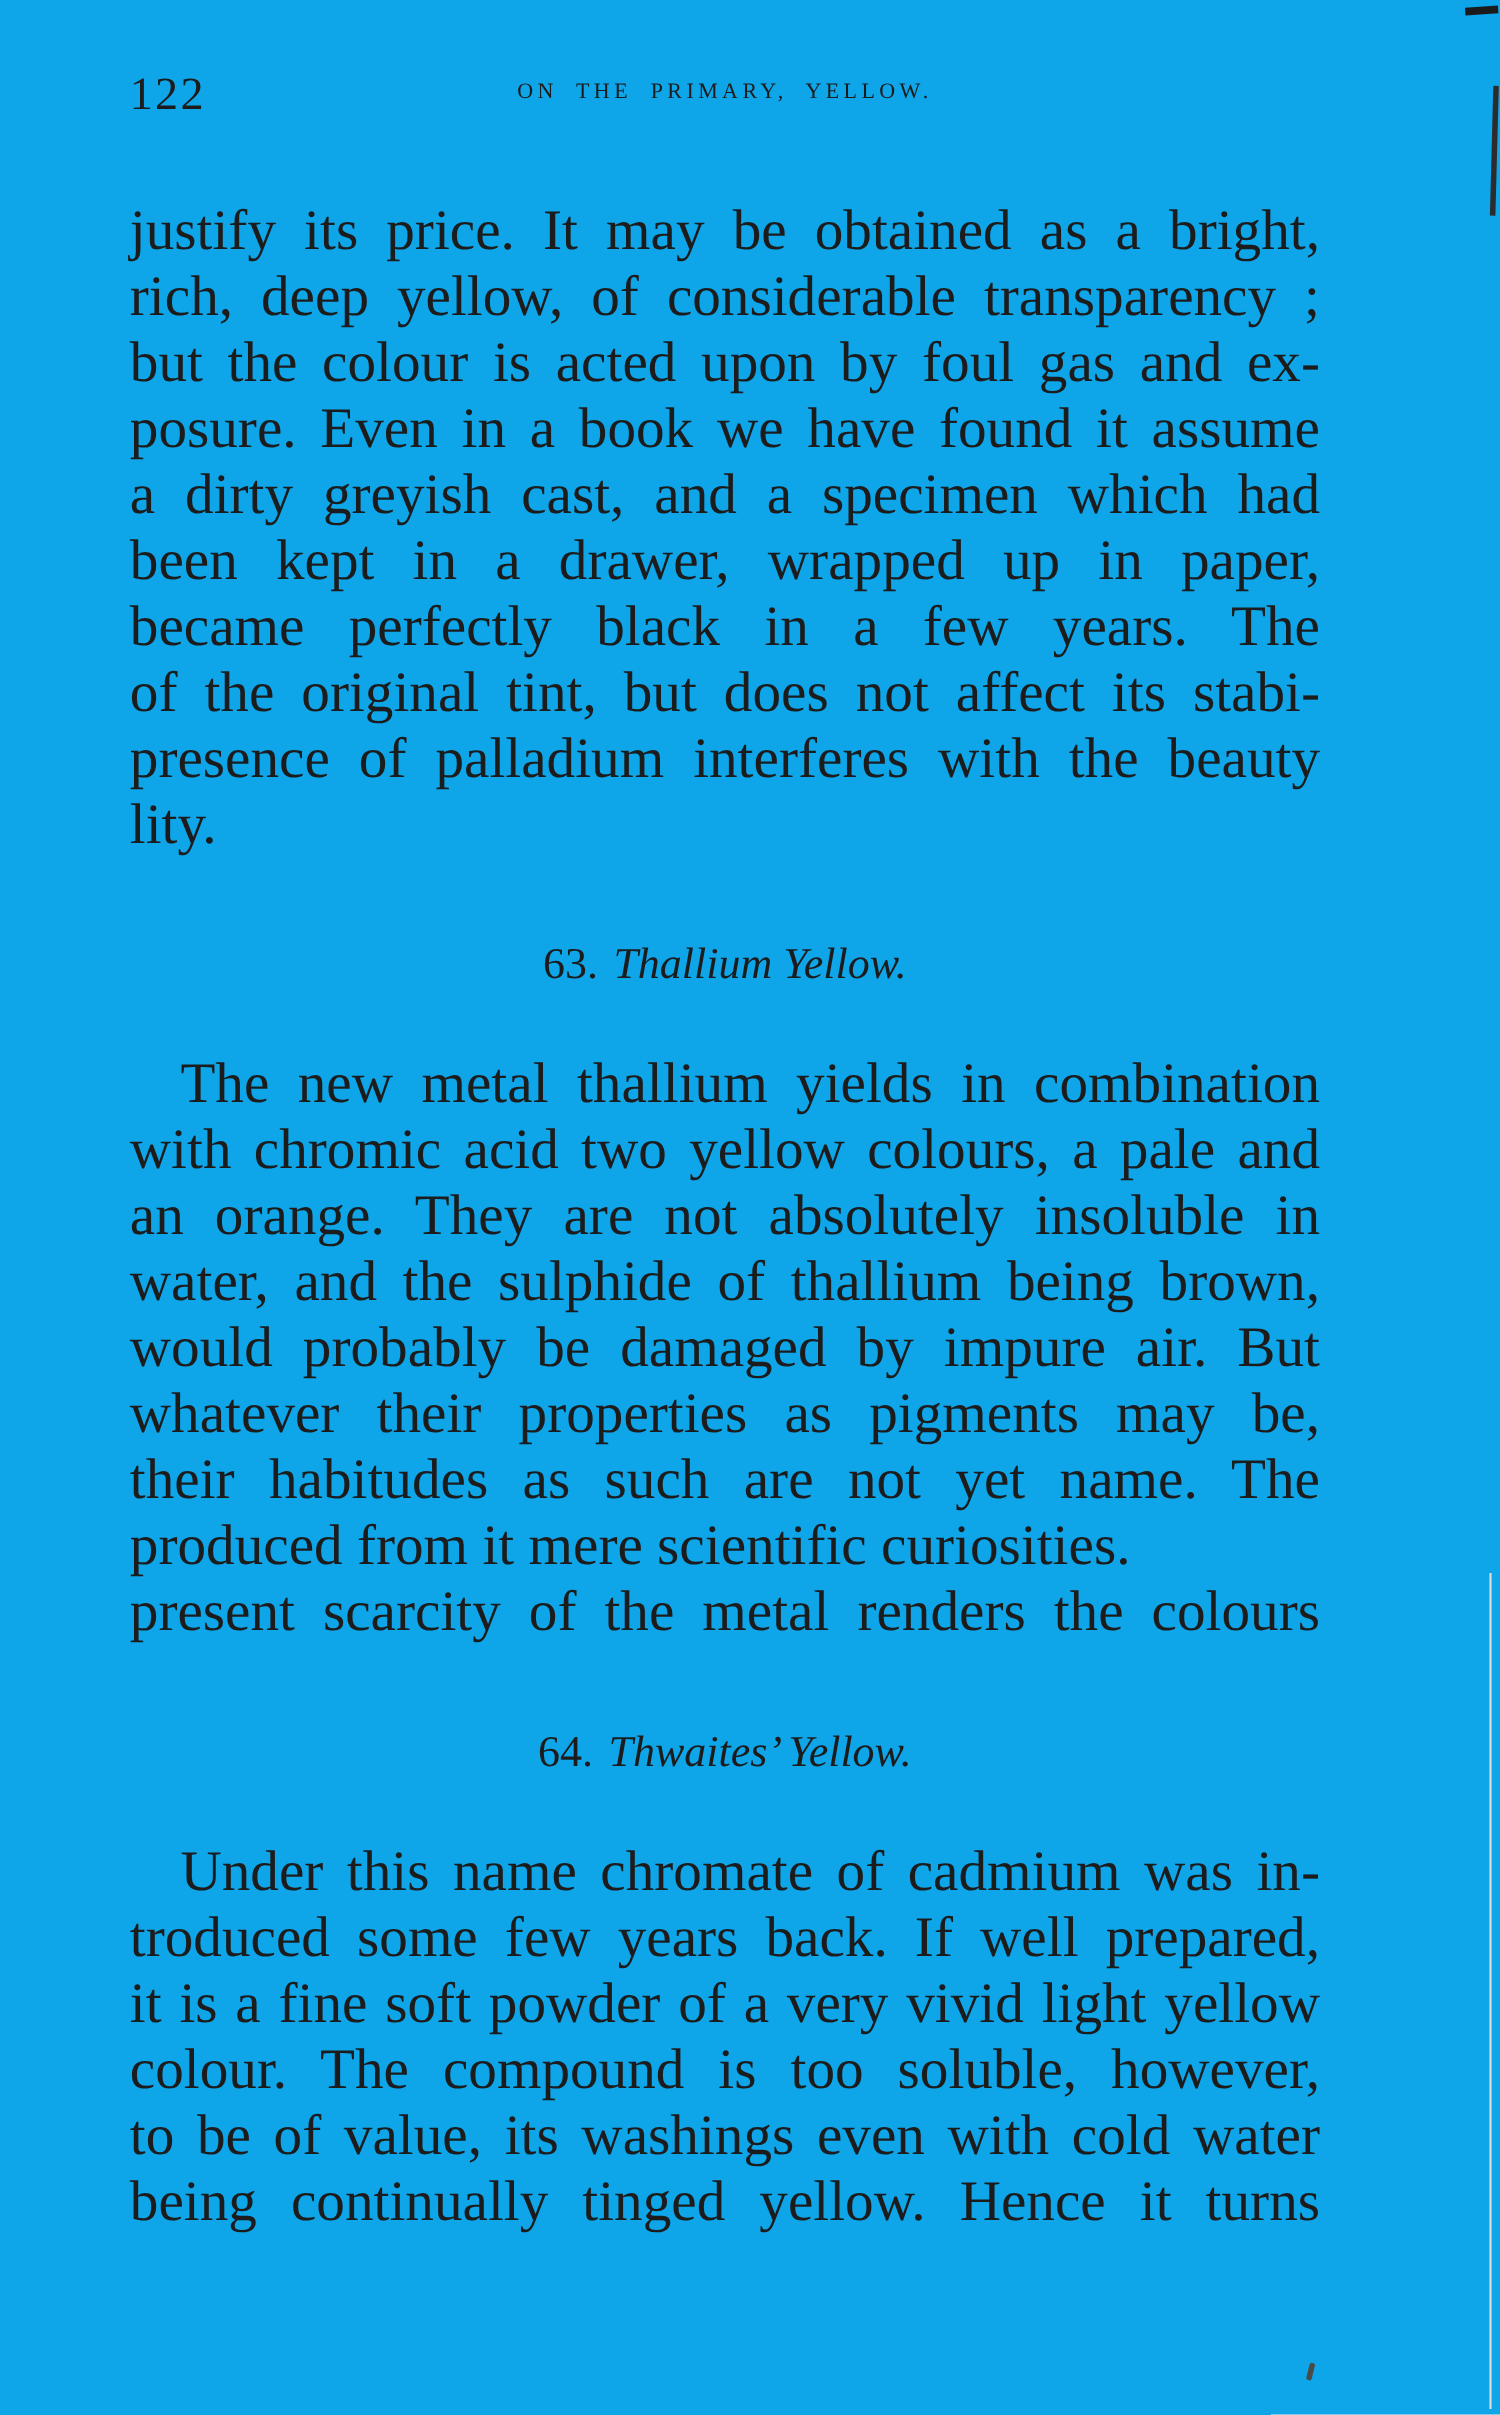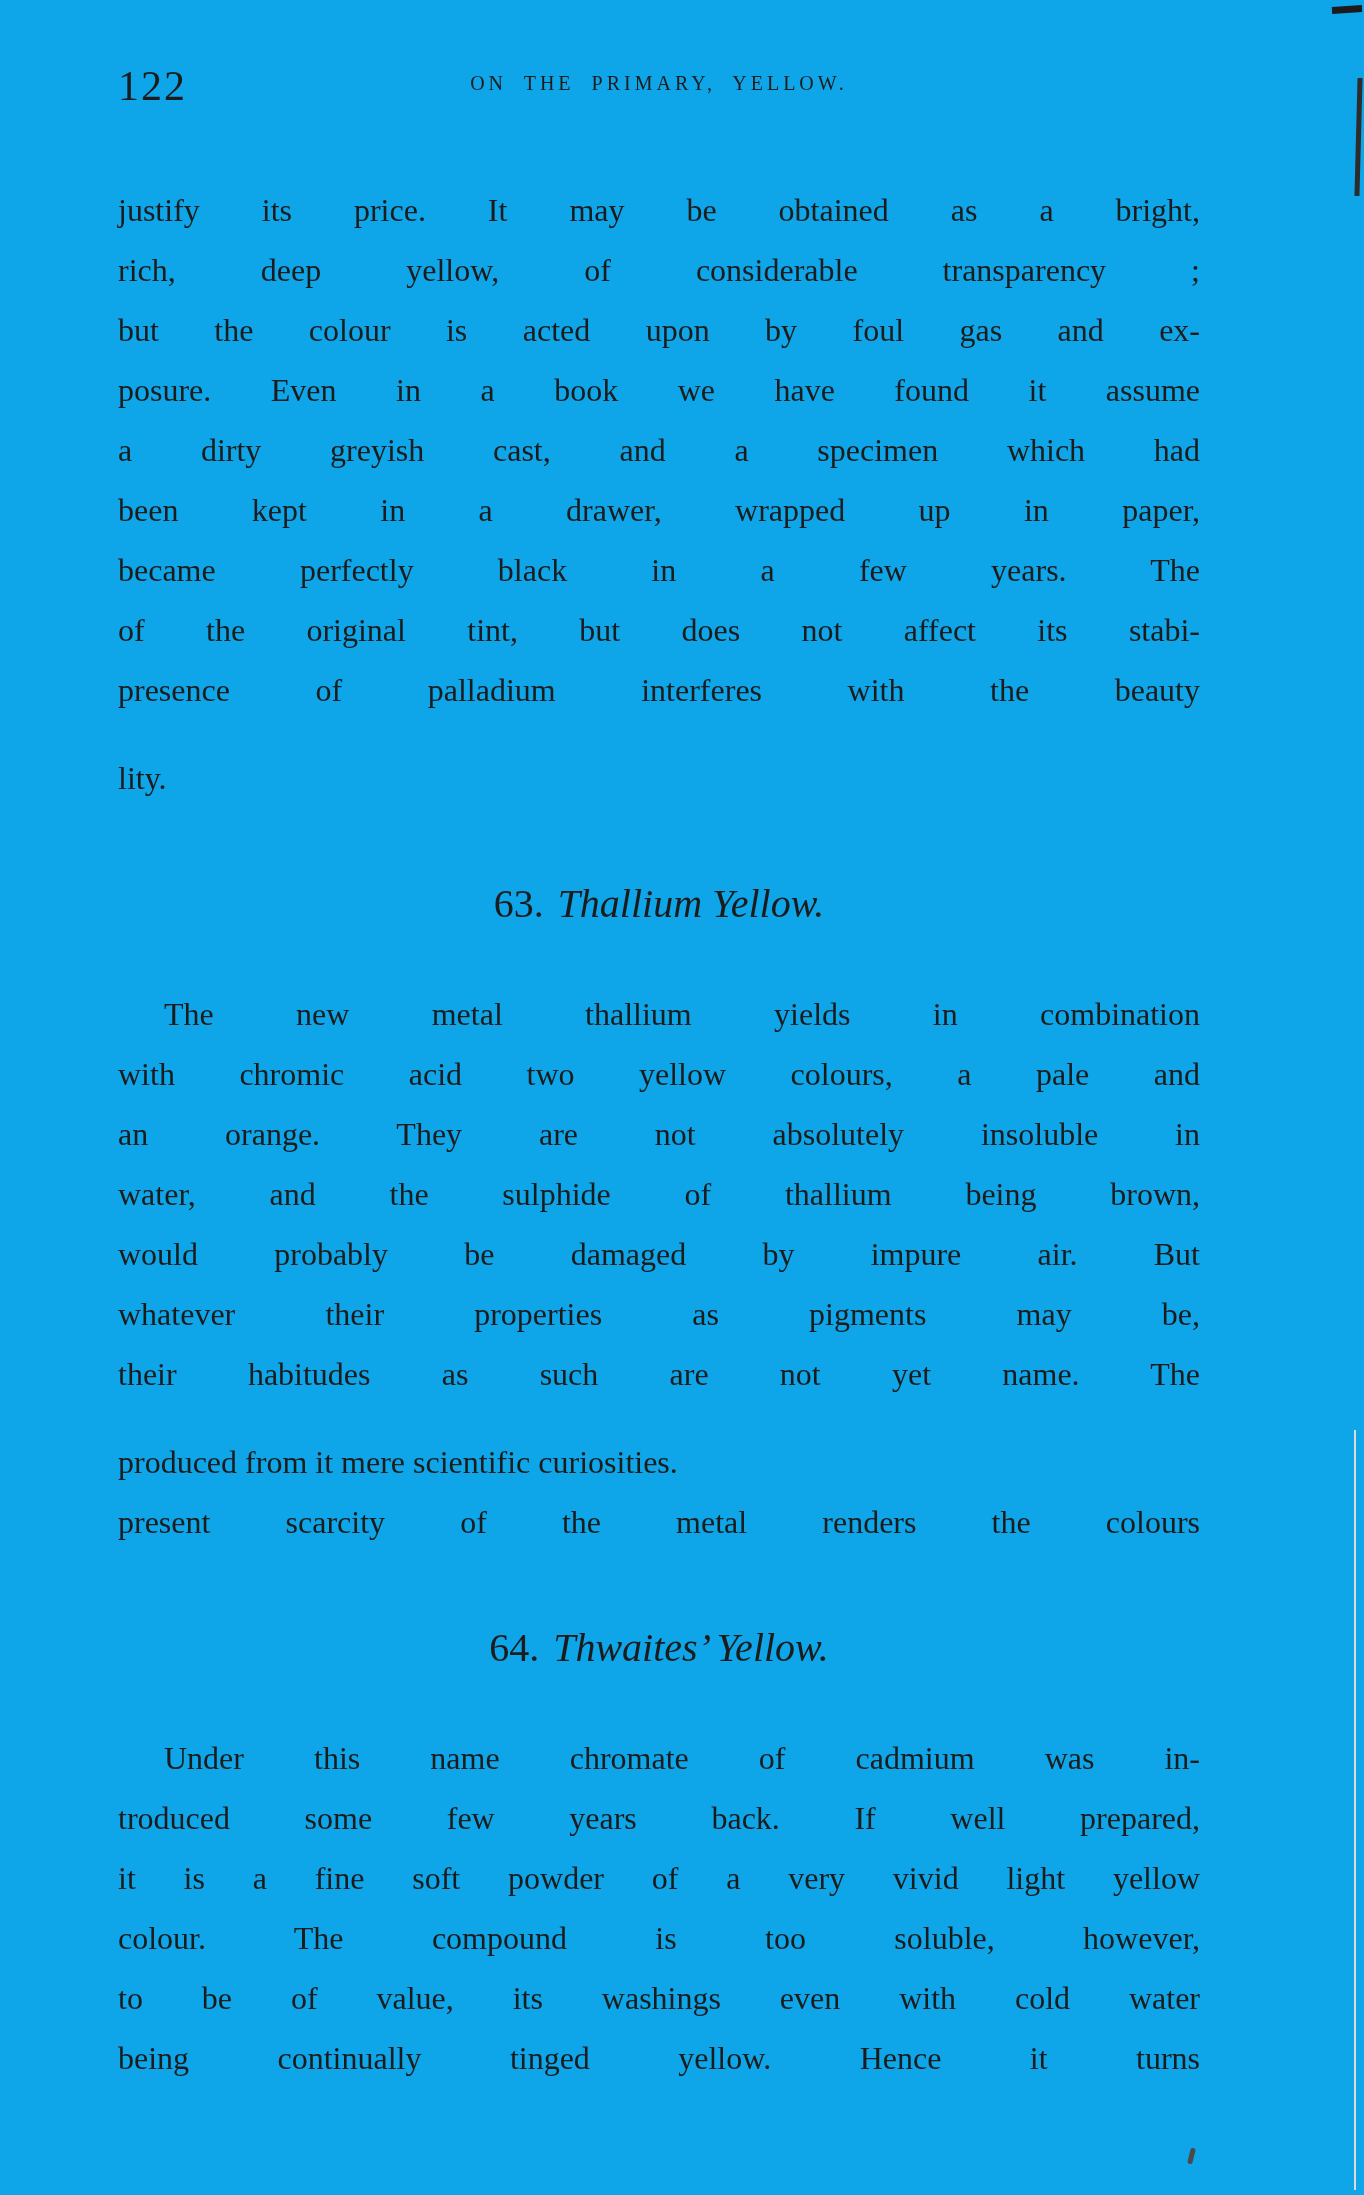"justify its price. It may" .line { font-size: 32px -> 52px }
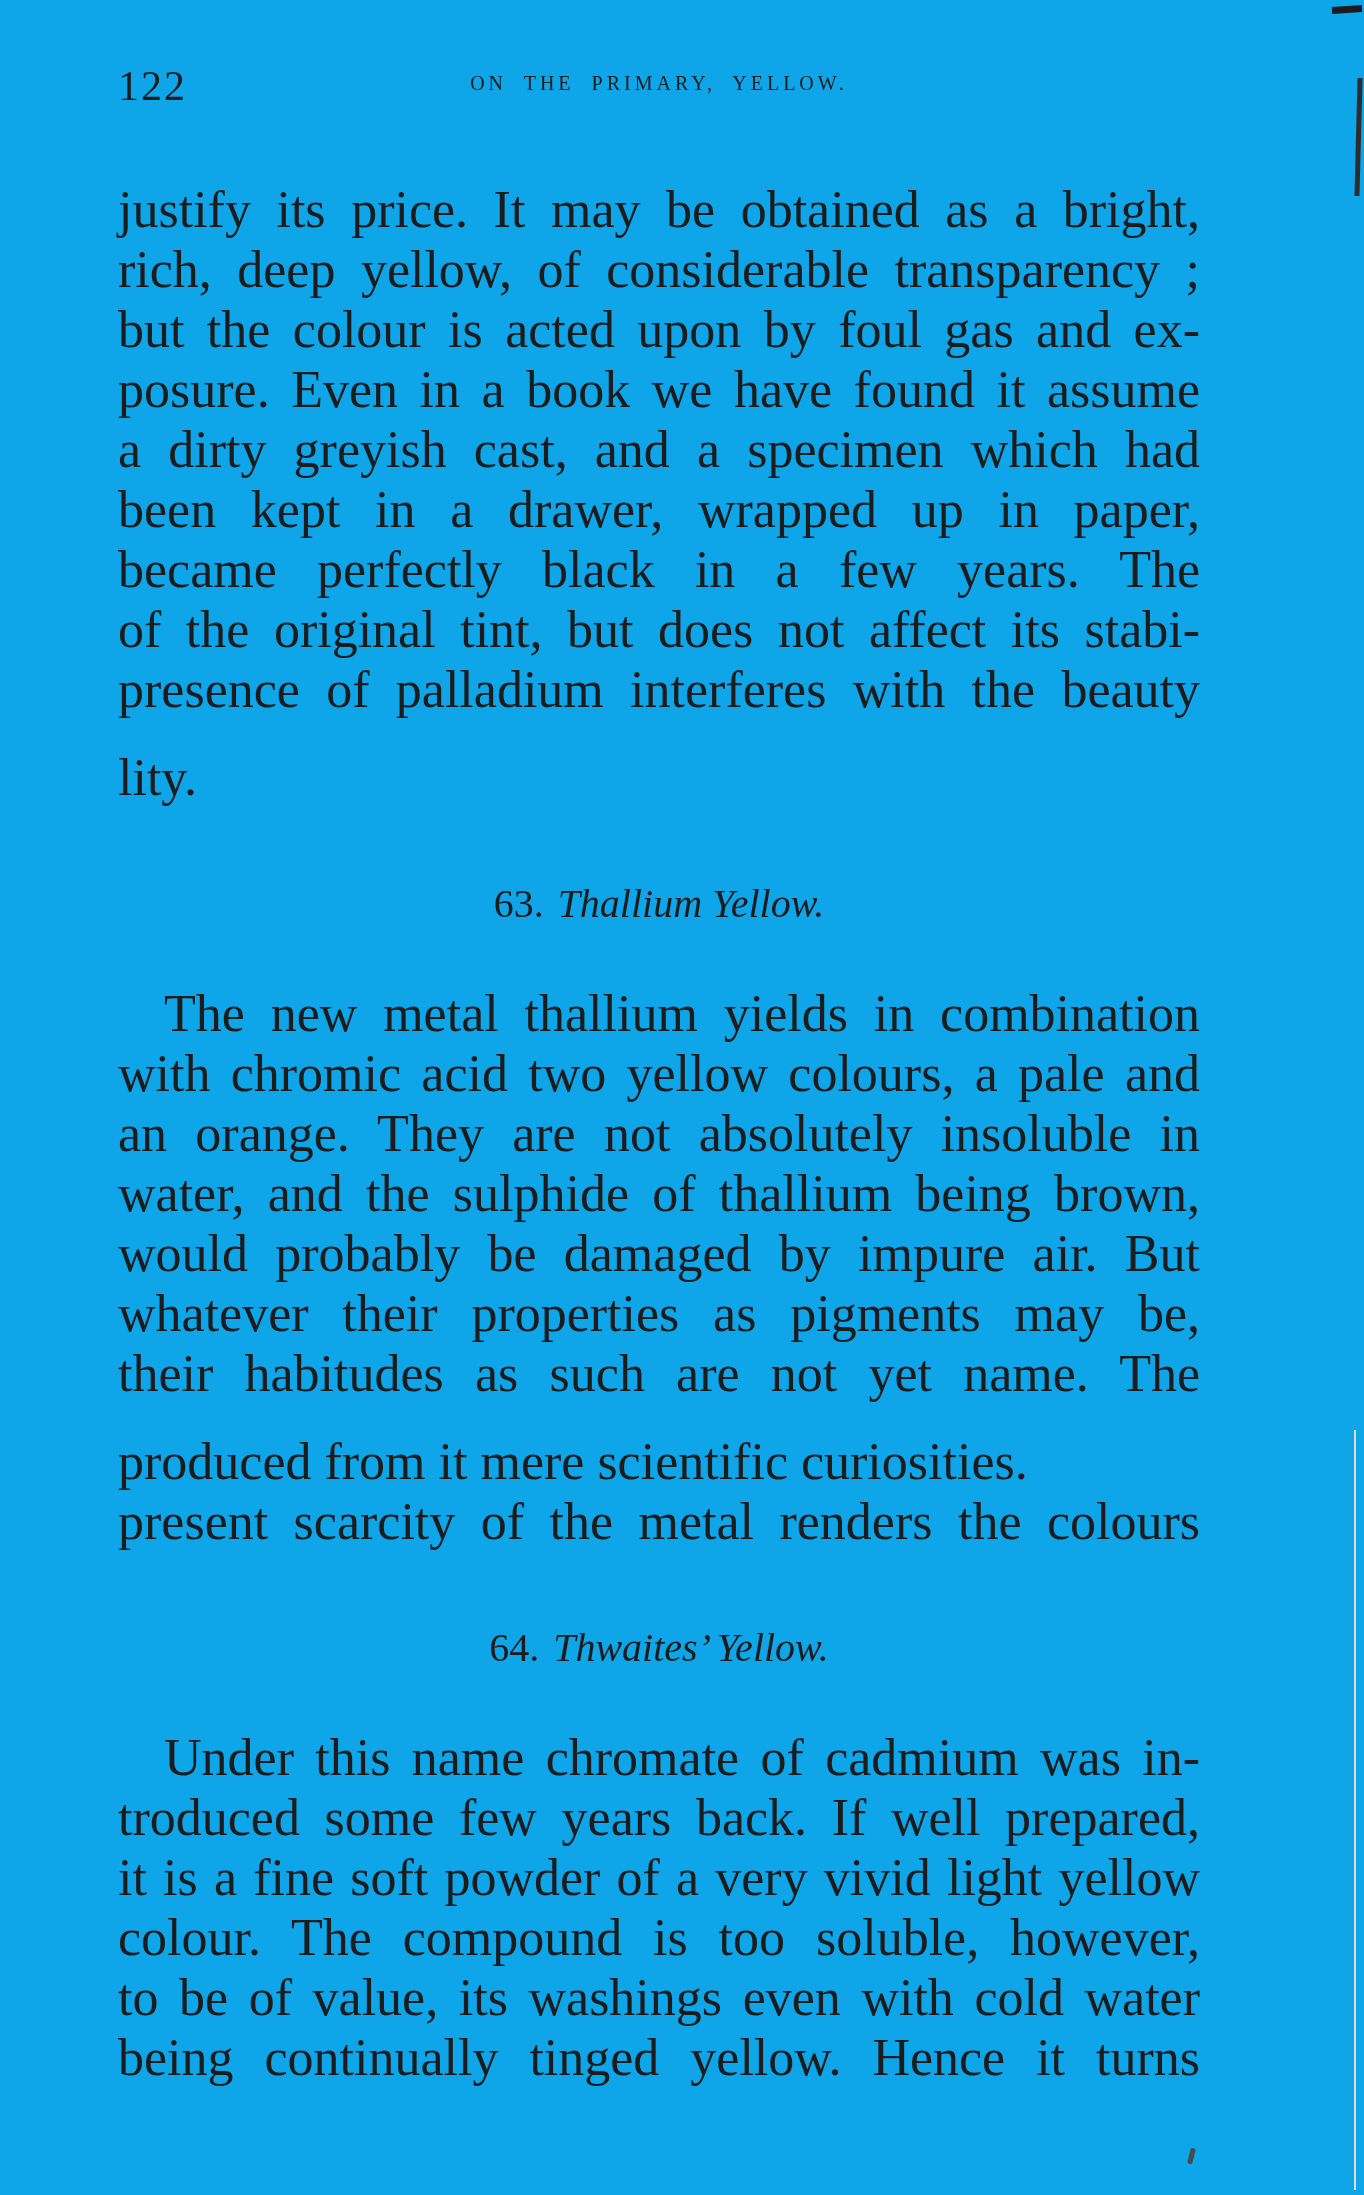"lity." .line.end { margin-top: 28px -> none }
